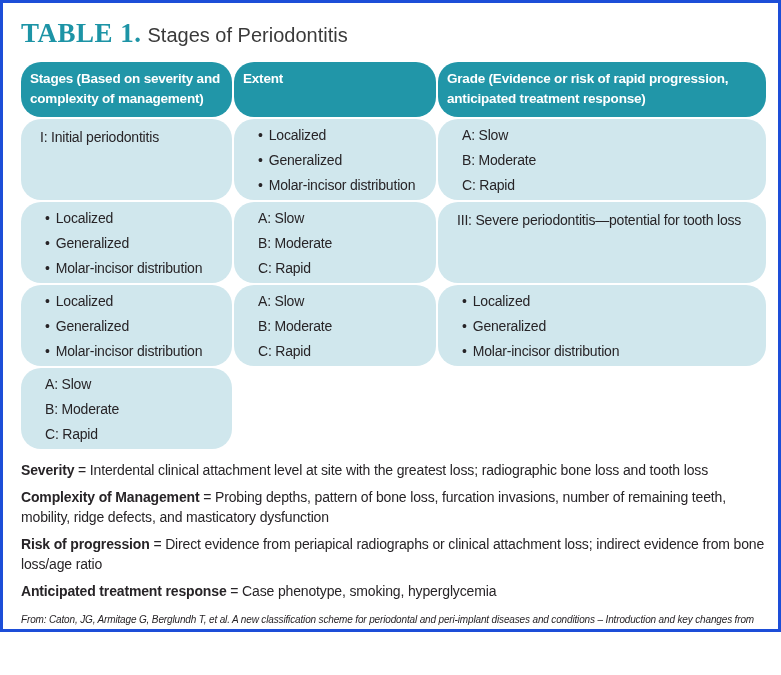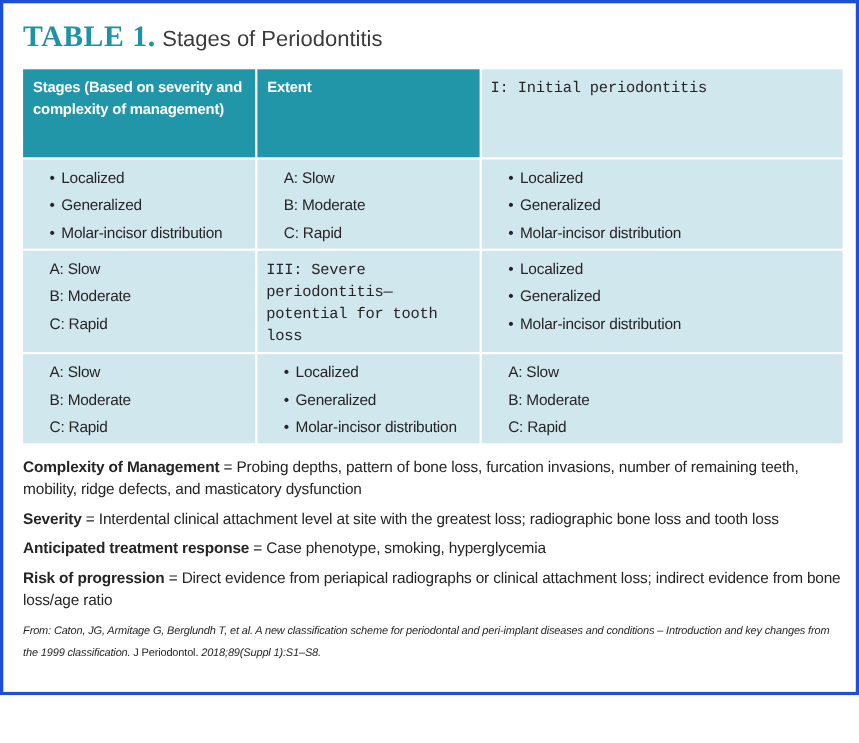"Stages (Based on severity and" .cell { border-radius: none -> 20px }
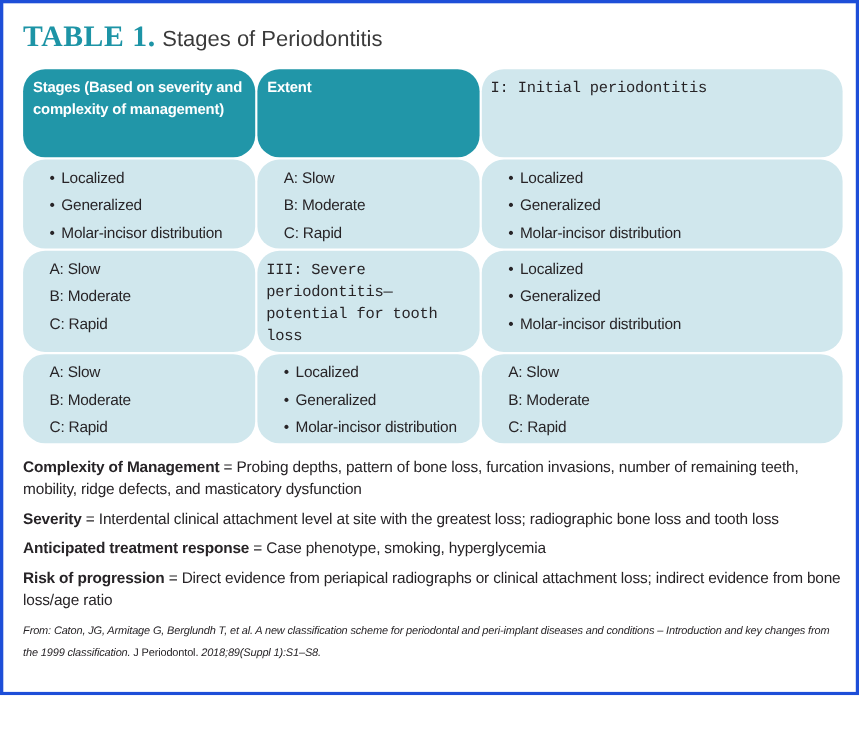"Grade (Evidence or risk of" div.cell { html: none -> <div>Grade (Evidence or risk of rapid progression, anticipated treatment response)</div> }
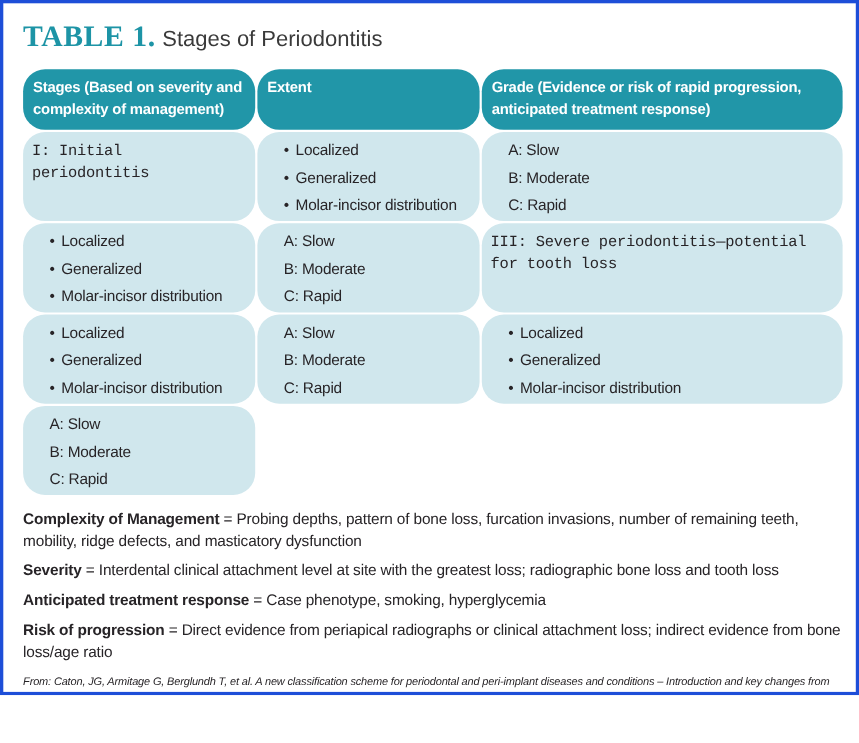"I: Initial periodontitis" .cell.stage { font-family: Liberation Mono, monospace -> none; padding: 8px 8px 4px 8px -> 8px 8px 4px 19px }
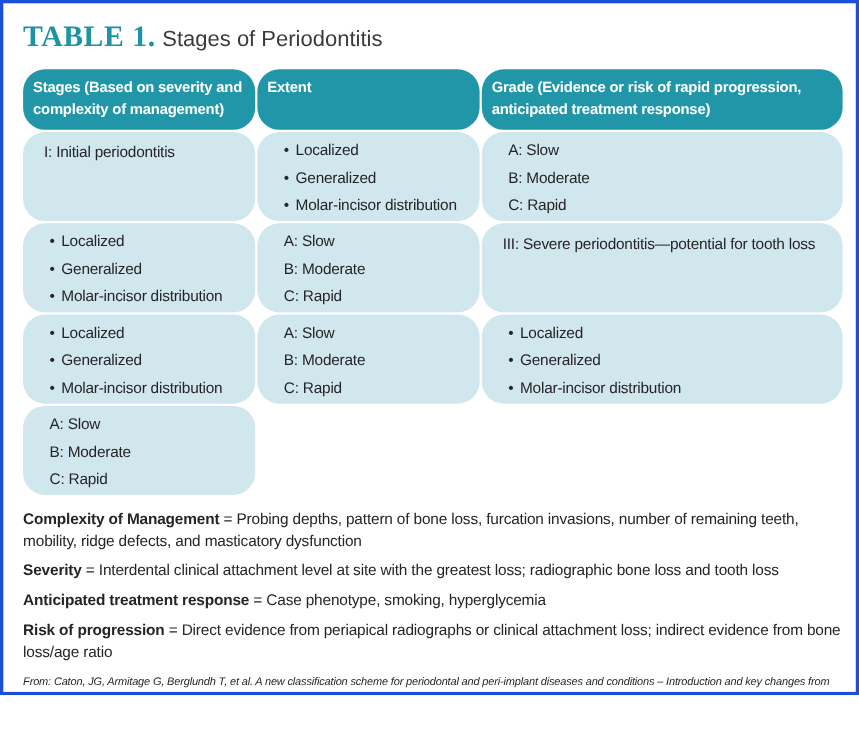"Complexity of Management = Probing" p.footnote { order: before "Severity = Interdental clinical" -> after "Severity = Interdental clinical" }
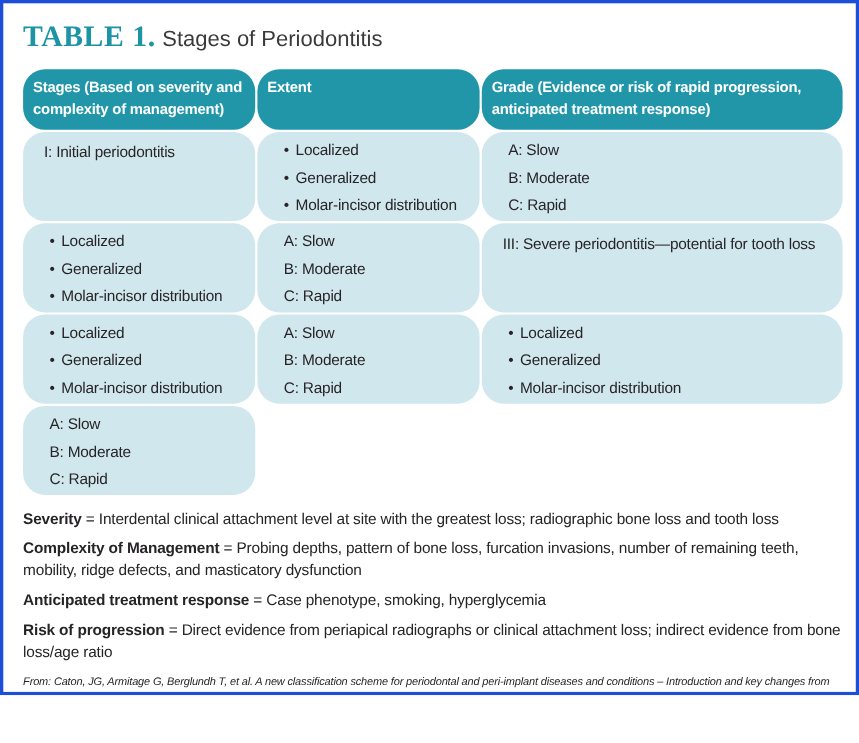"Anticipated treatment response = Case" p.footnote { order: before "Risk of progression = Direct" -> after "Risk of progression = Direct" }
